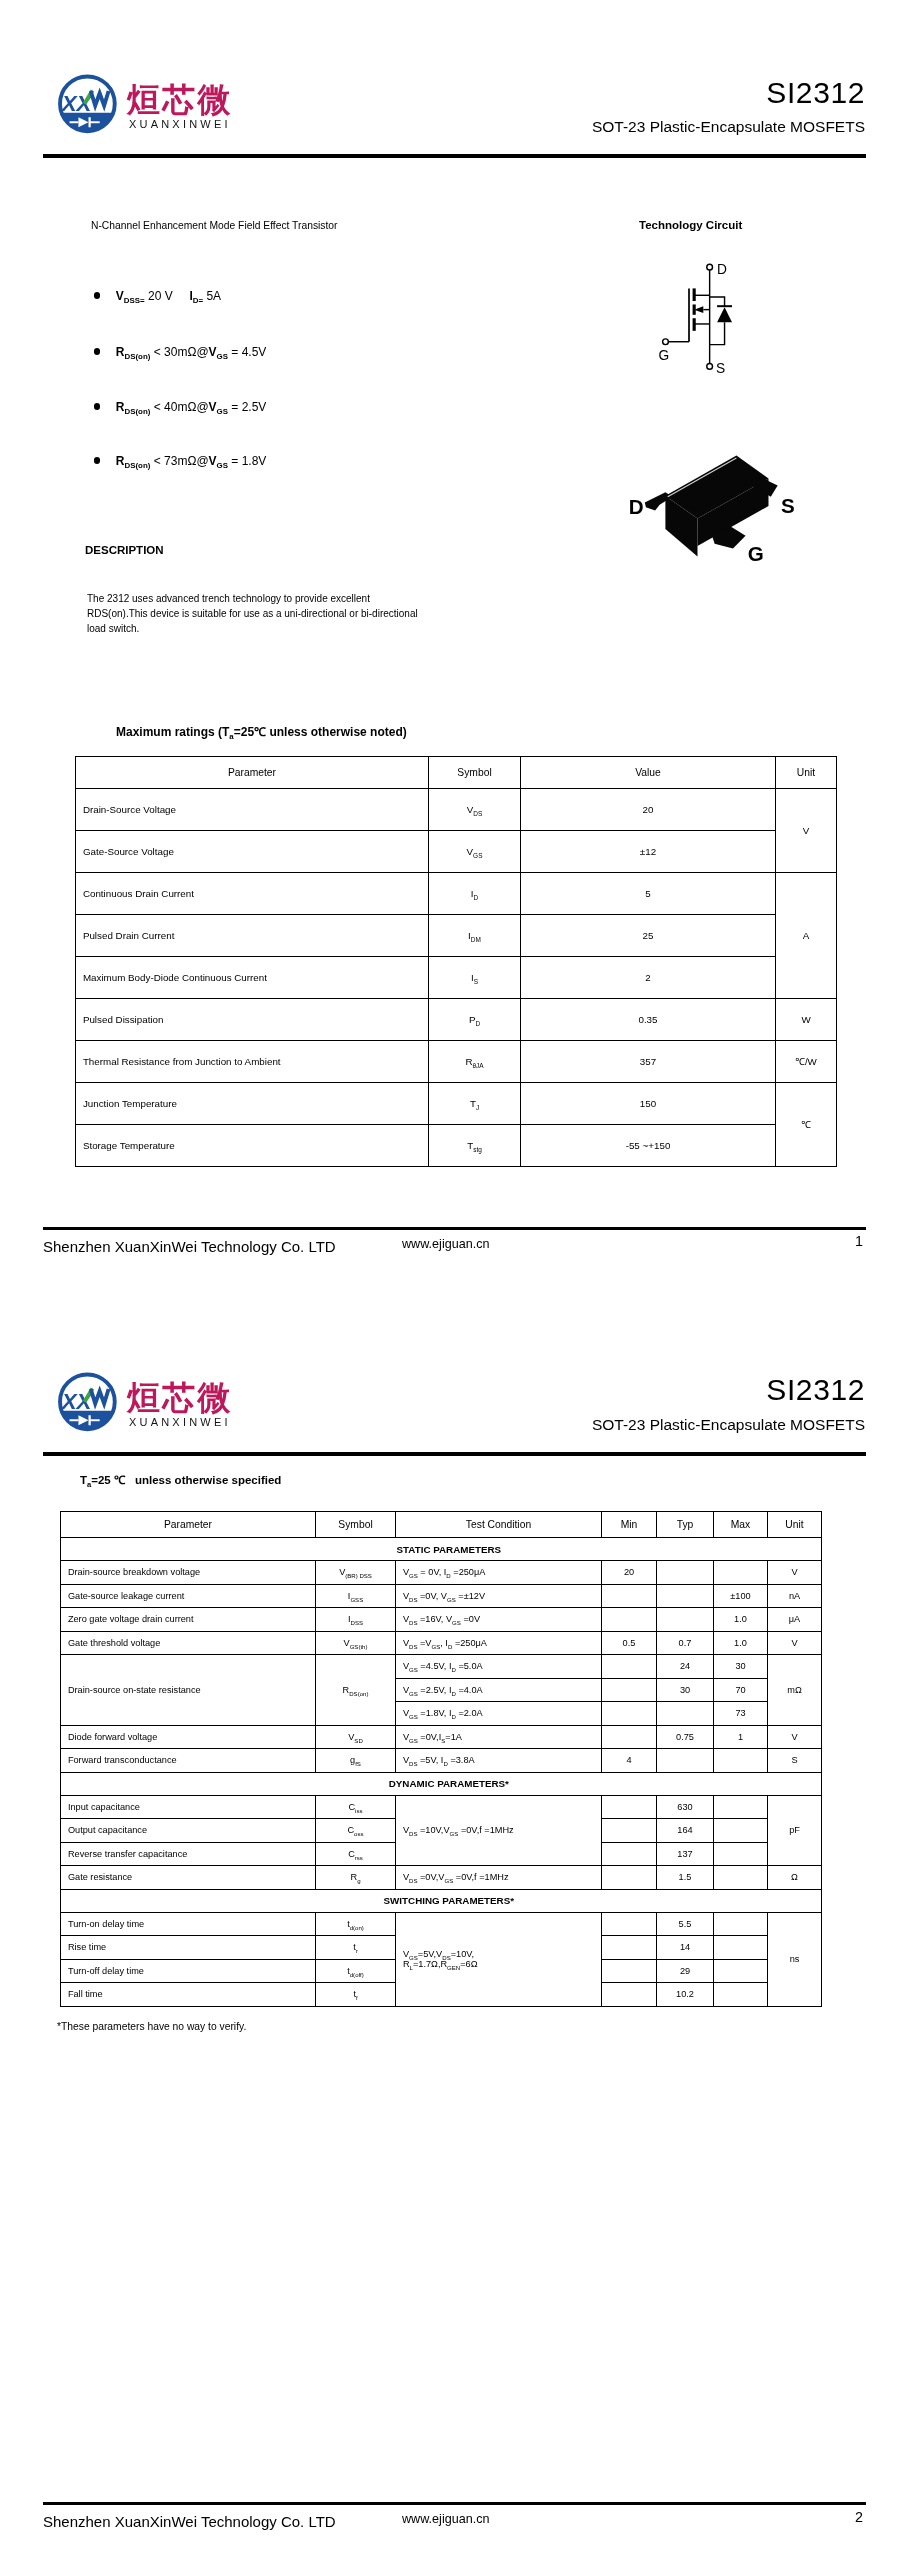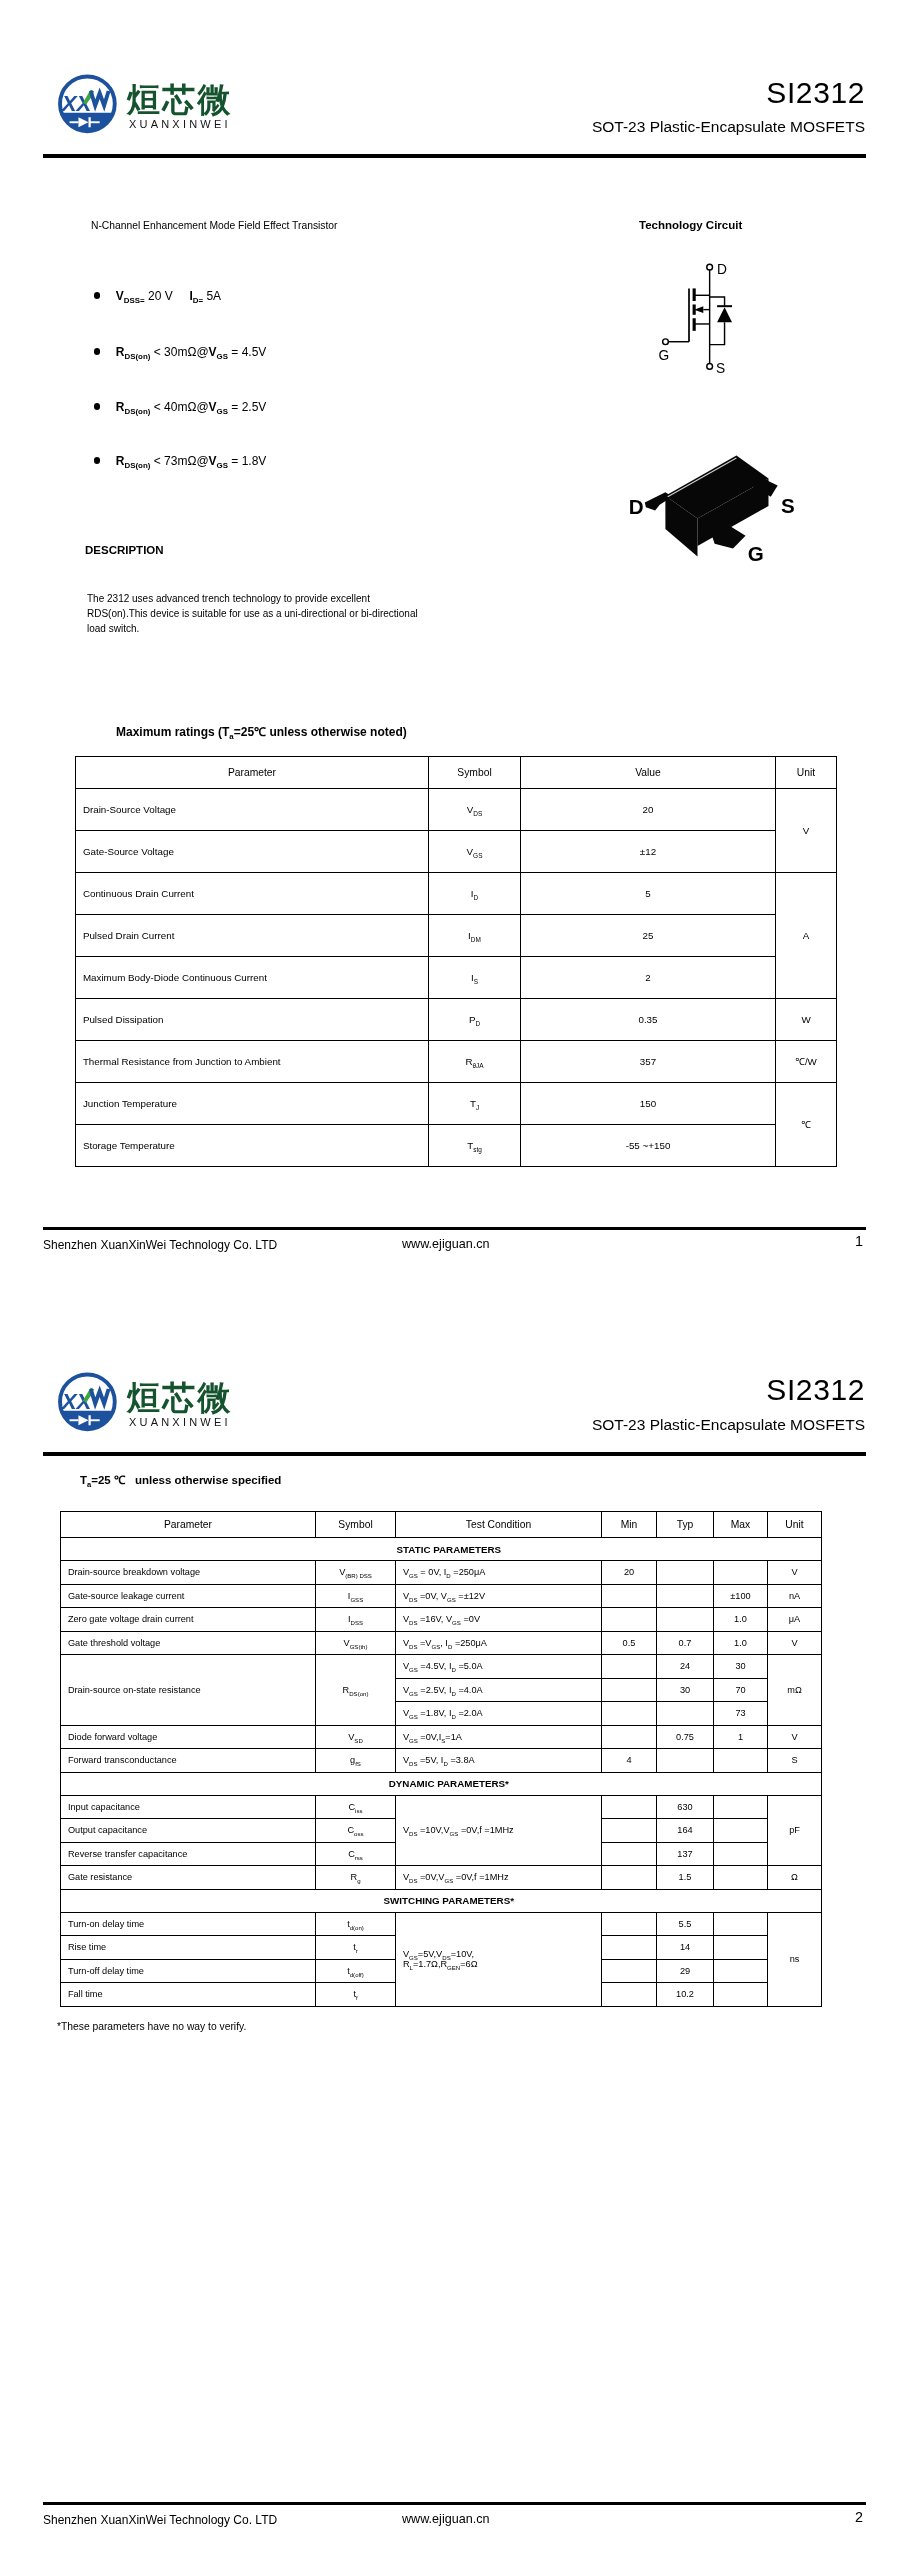"烜芯微" .cn-logo { color: #14532d -> #be185d }
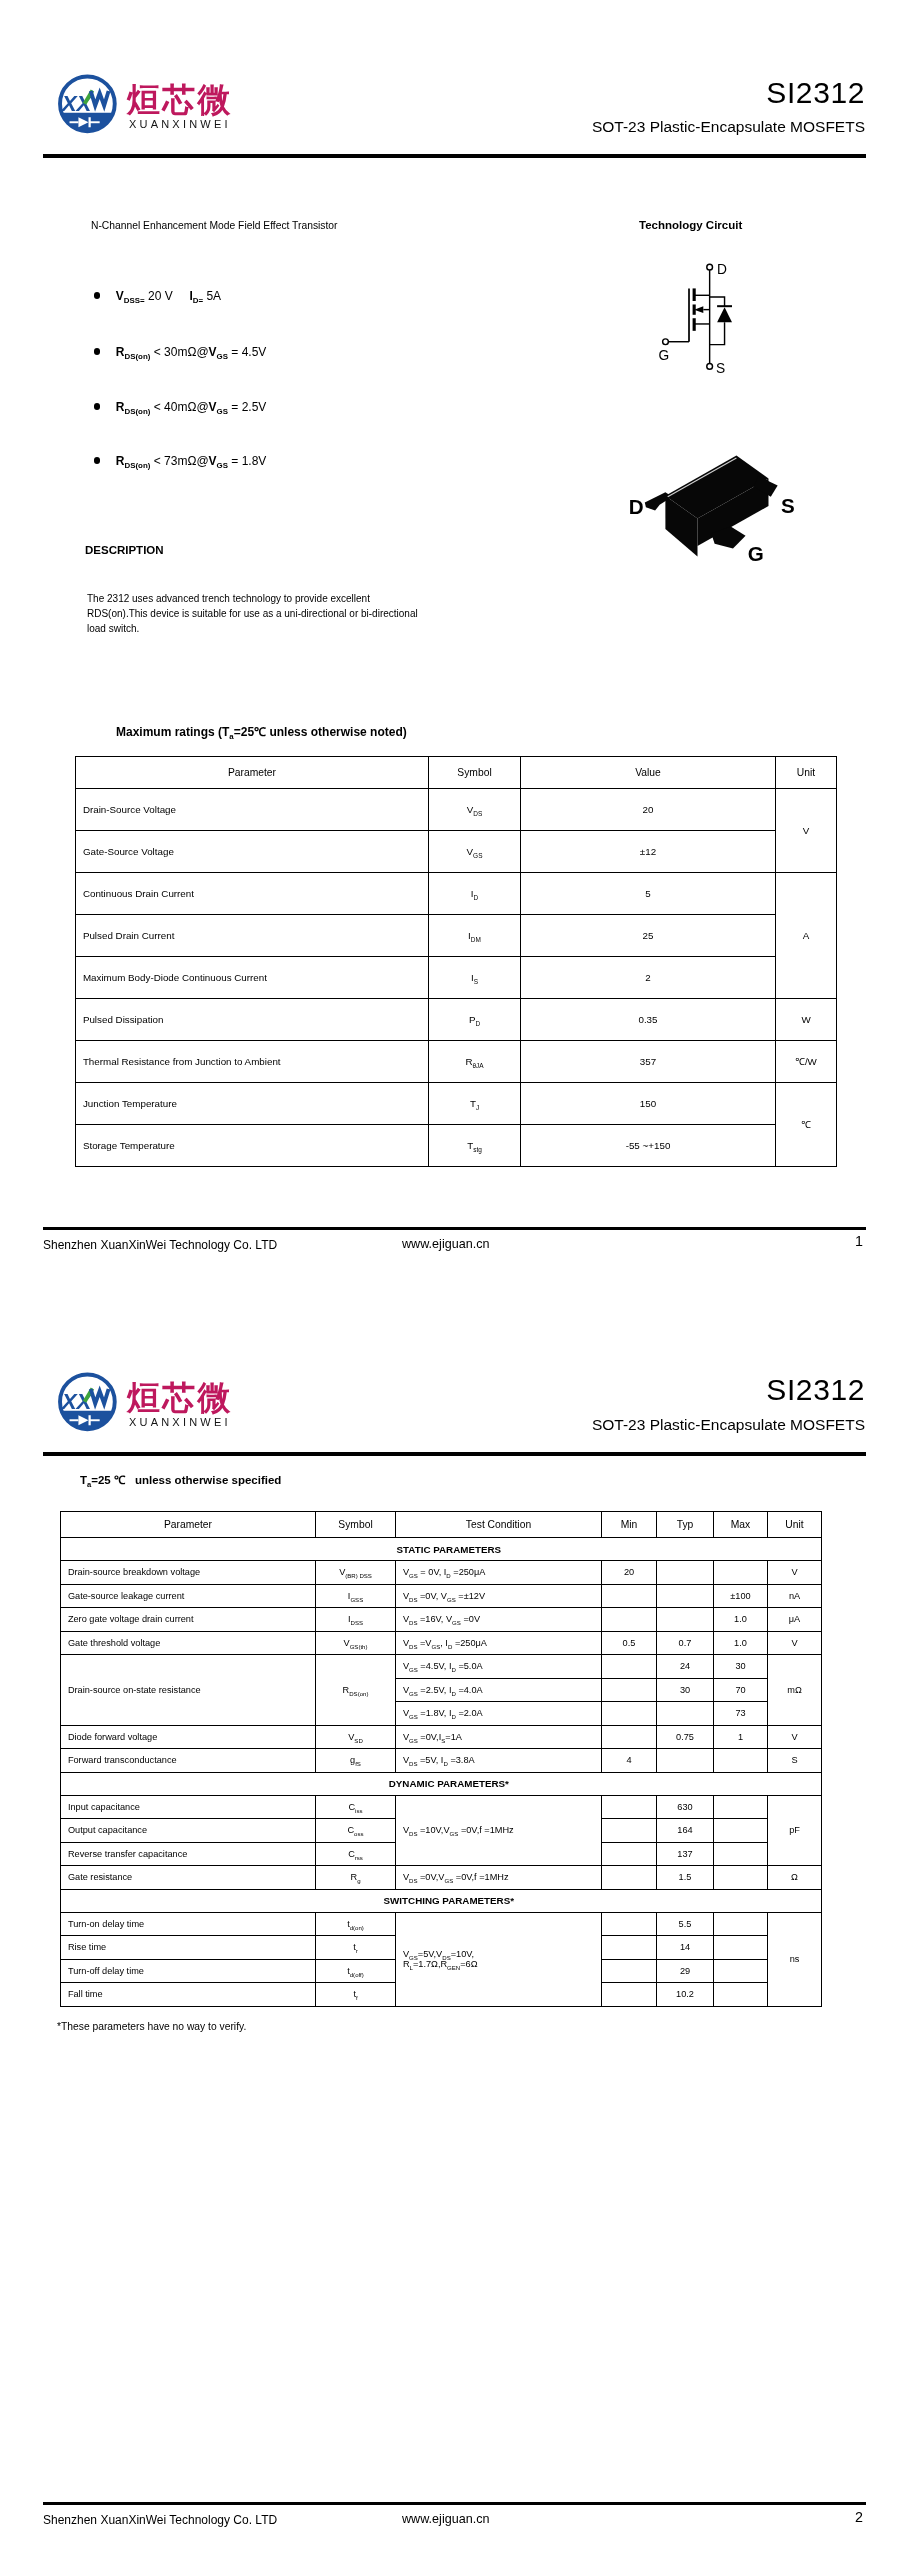"Shenzhen XuanXinWei Technology Co. LTD" .footer-company { font-size: 12px -> 15px }
